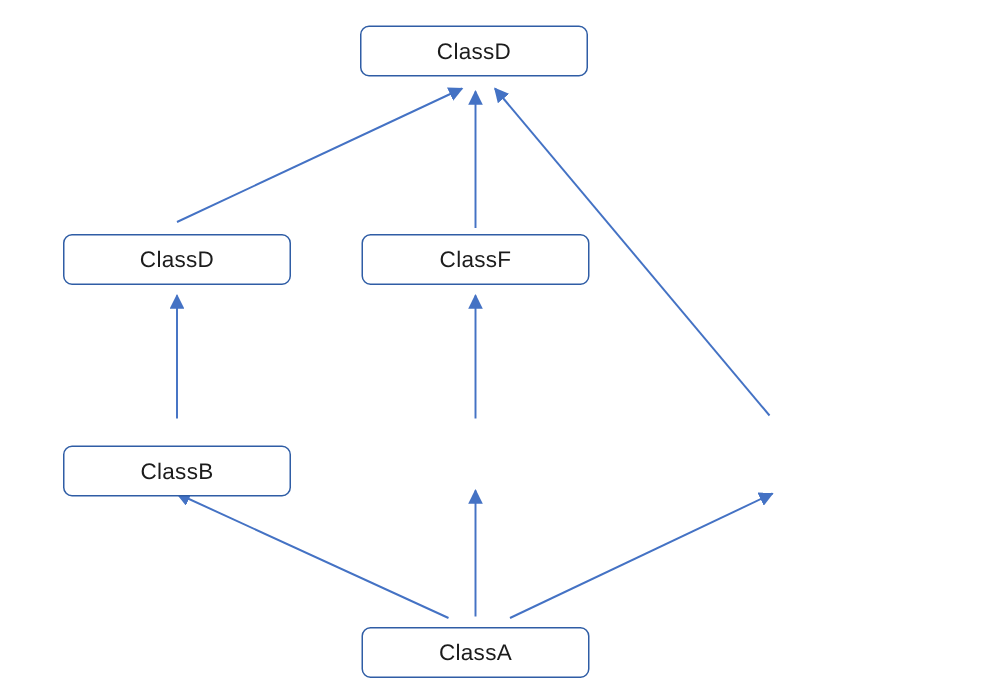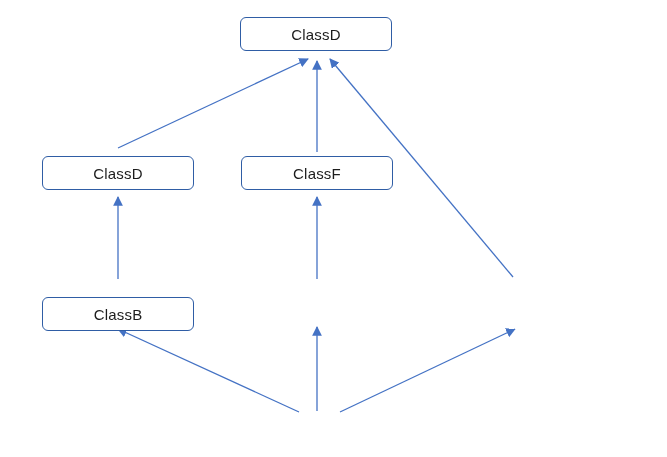"ClassA" div.node { html: none -> <div> <span>ClassA</span> </div> }
